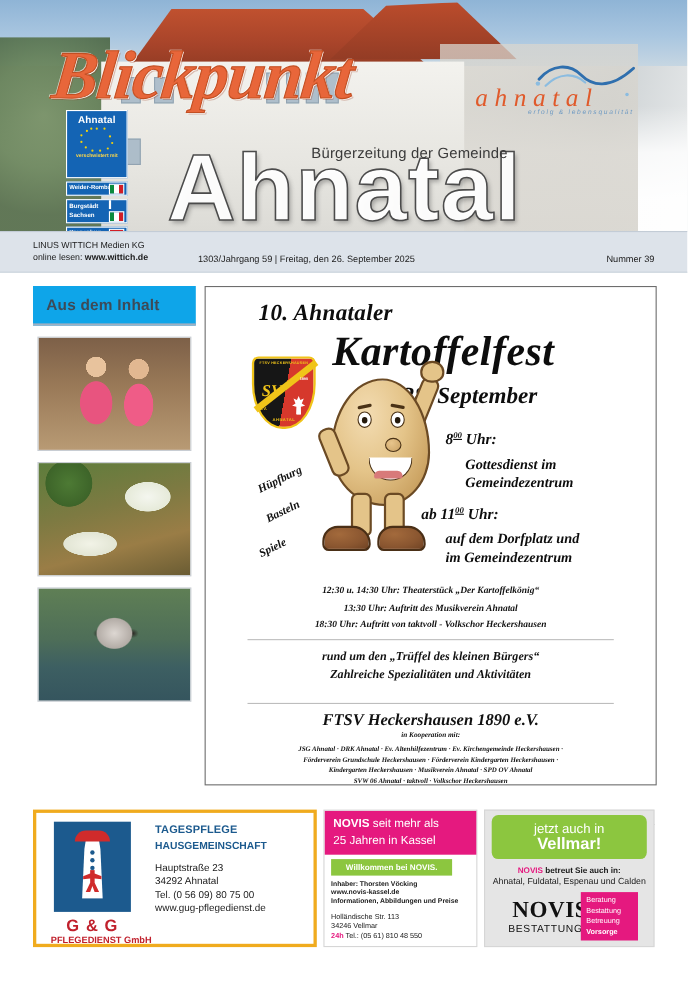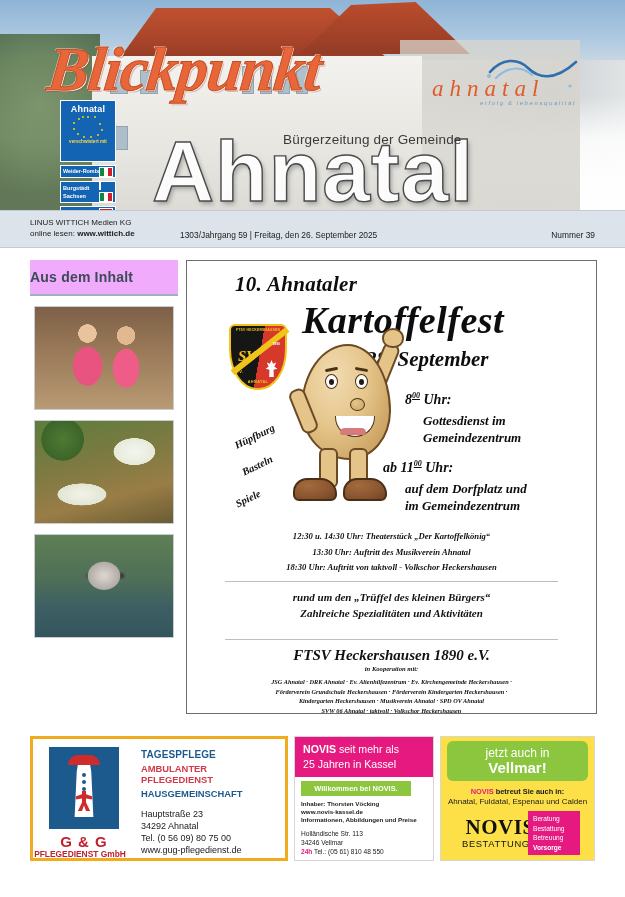"Aus dem Inhalt" .sb-head { background: #f0abfc -> #0ea5e9; padding-left: none -> 12px }
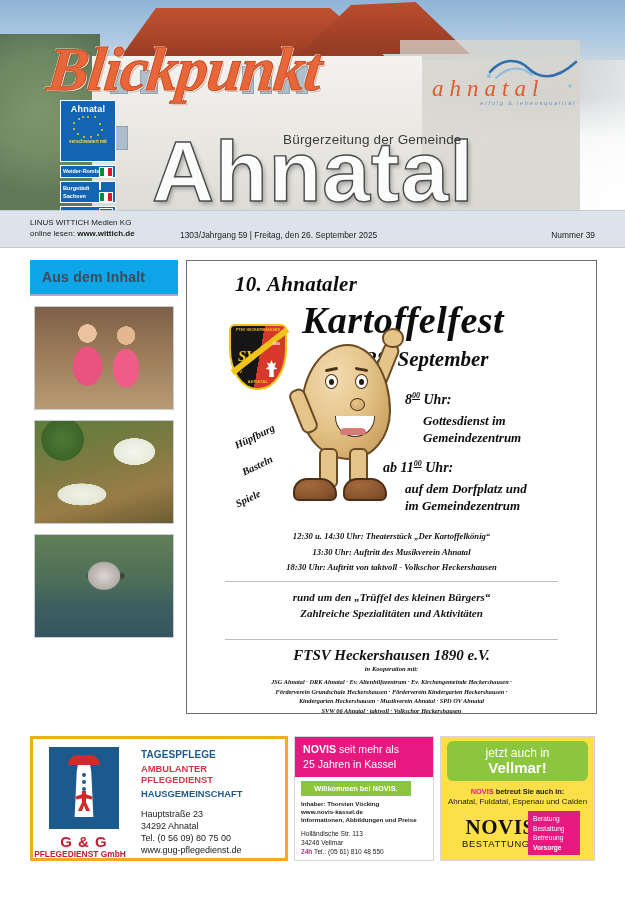"jetzt auch in" .ad-best { background: #fde047 -> #e5e5e5 }
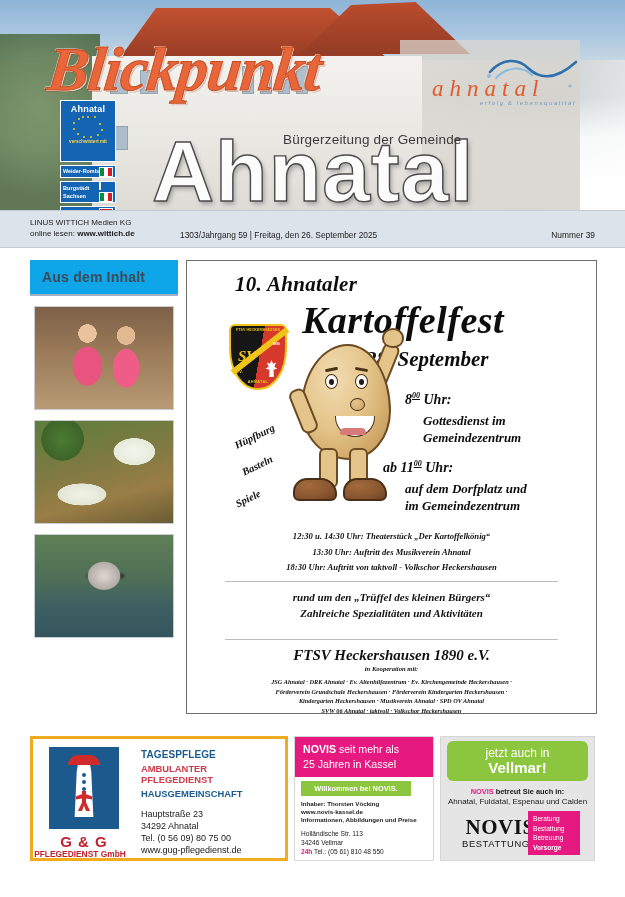"AMBULANTER" div.gg-l2 { html: <div> <span>AMBULANTER</span><br> <span>PFLEGEDIENST</span> </div> -> none }
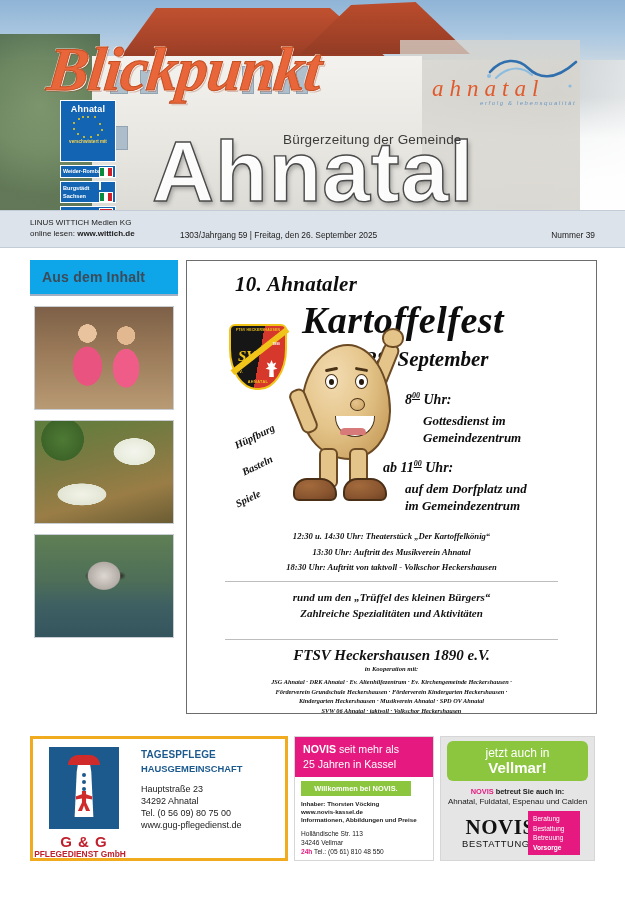"PFLEGEDIENST GmbH" .gg-sub { left: 0 -> 12px }
